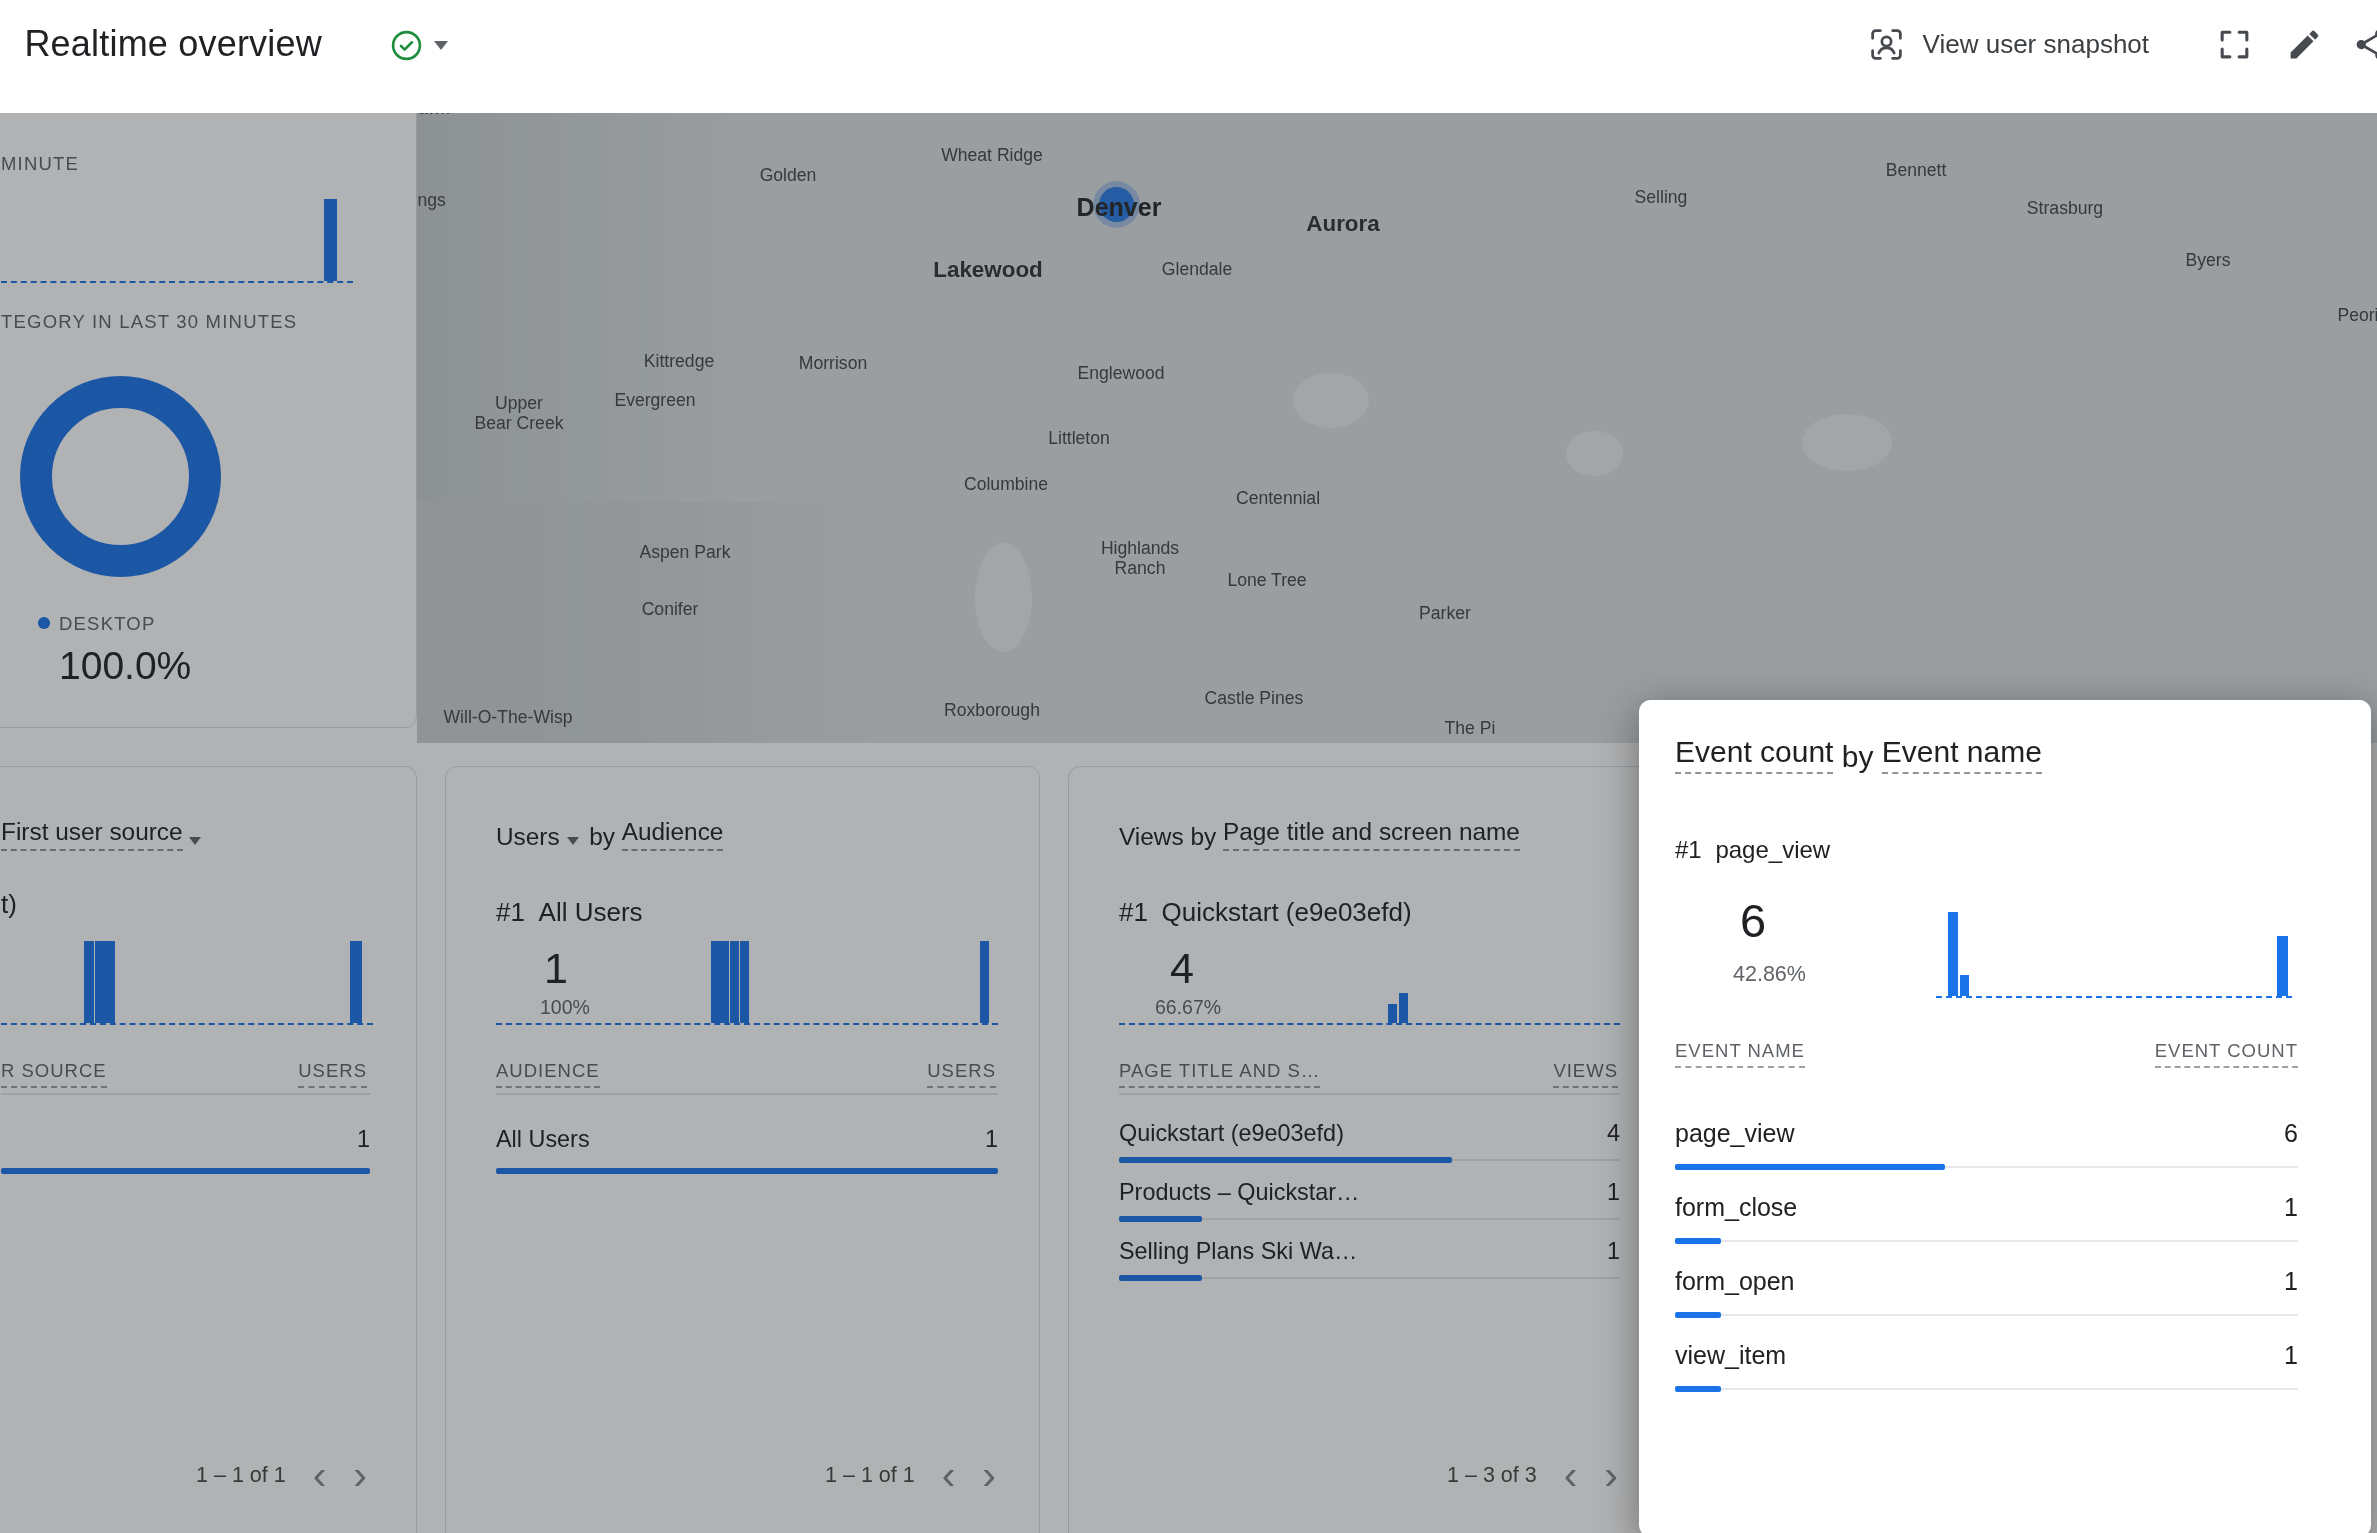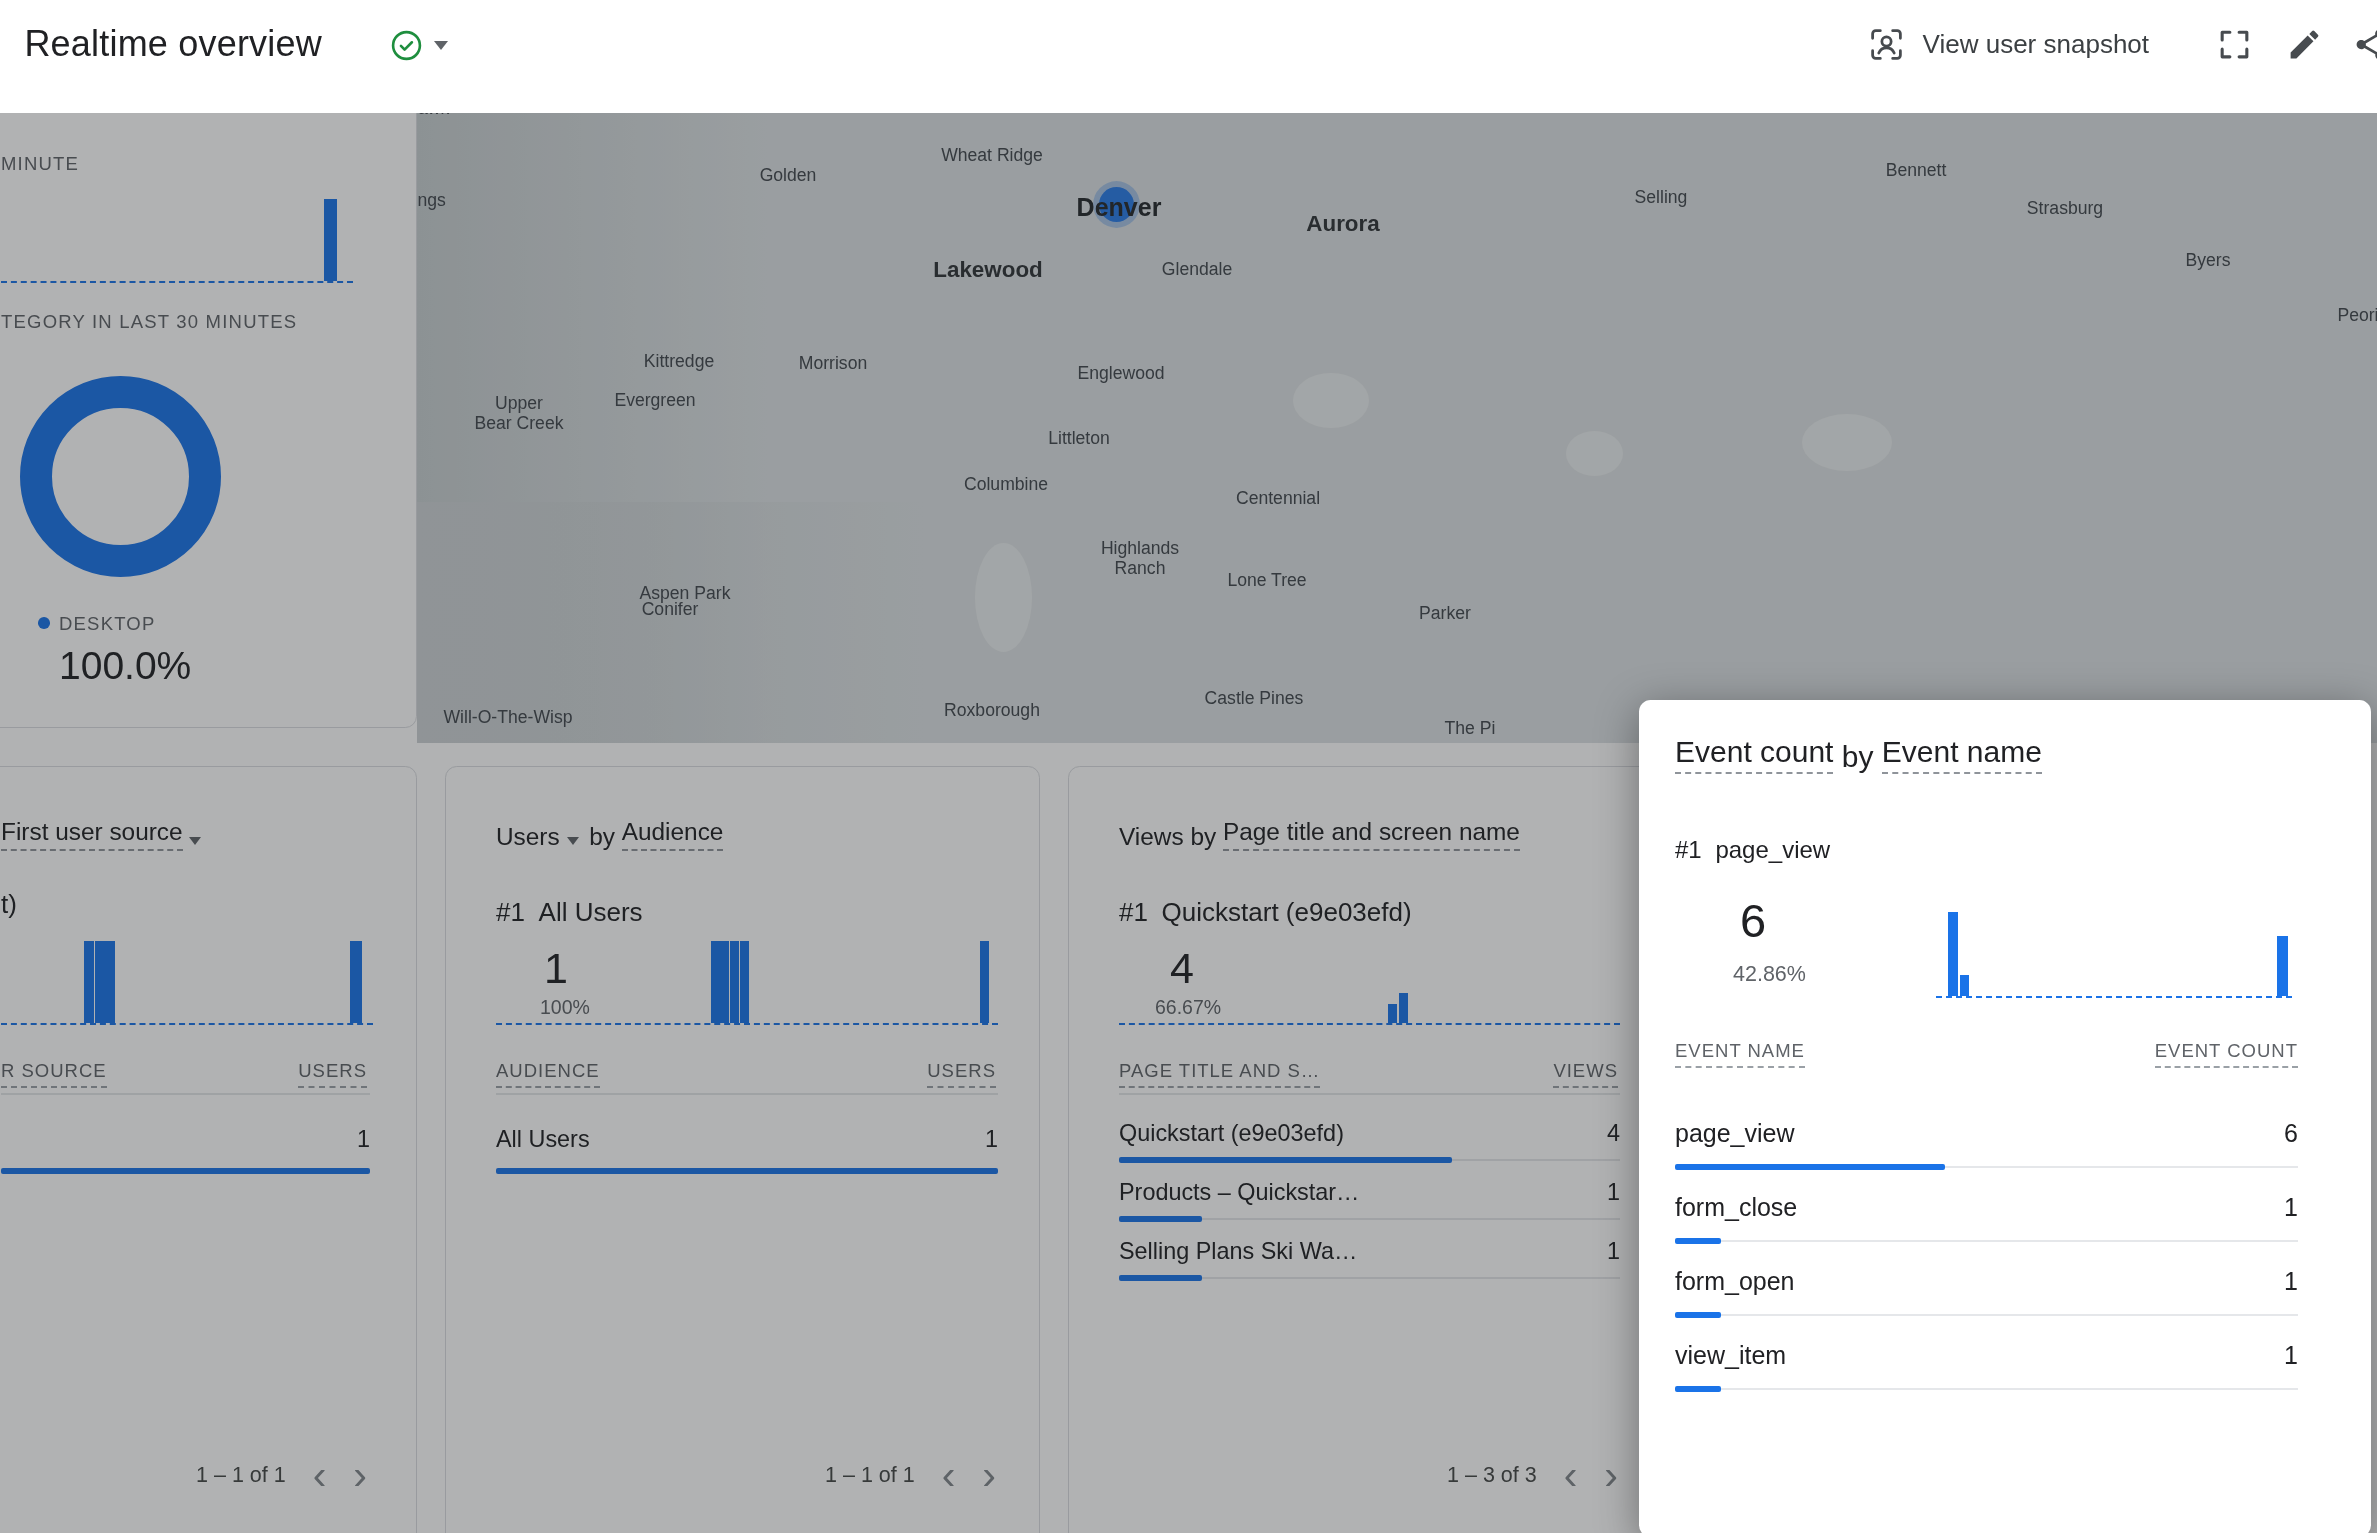"Aspen Park" span.city { top: 501px -> 460px }
